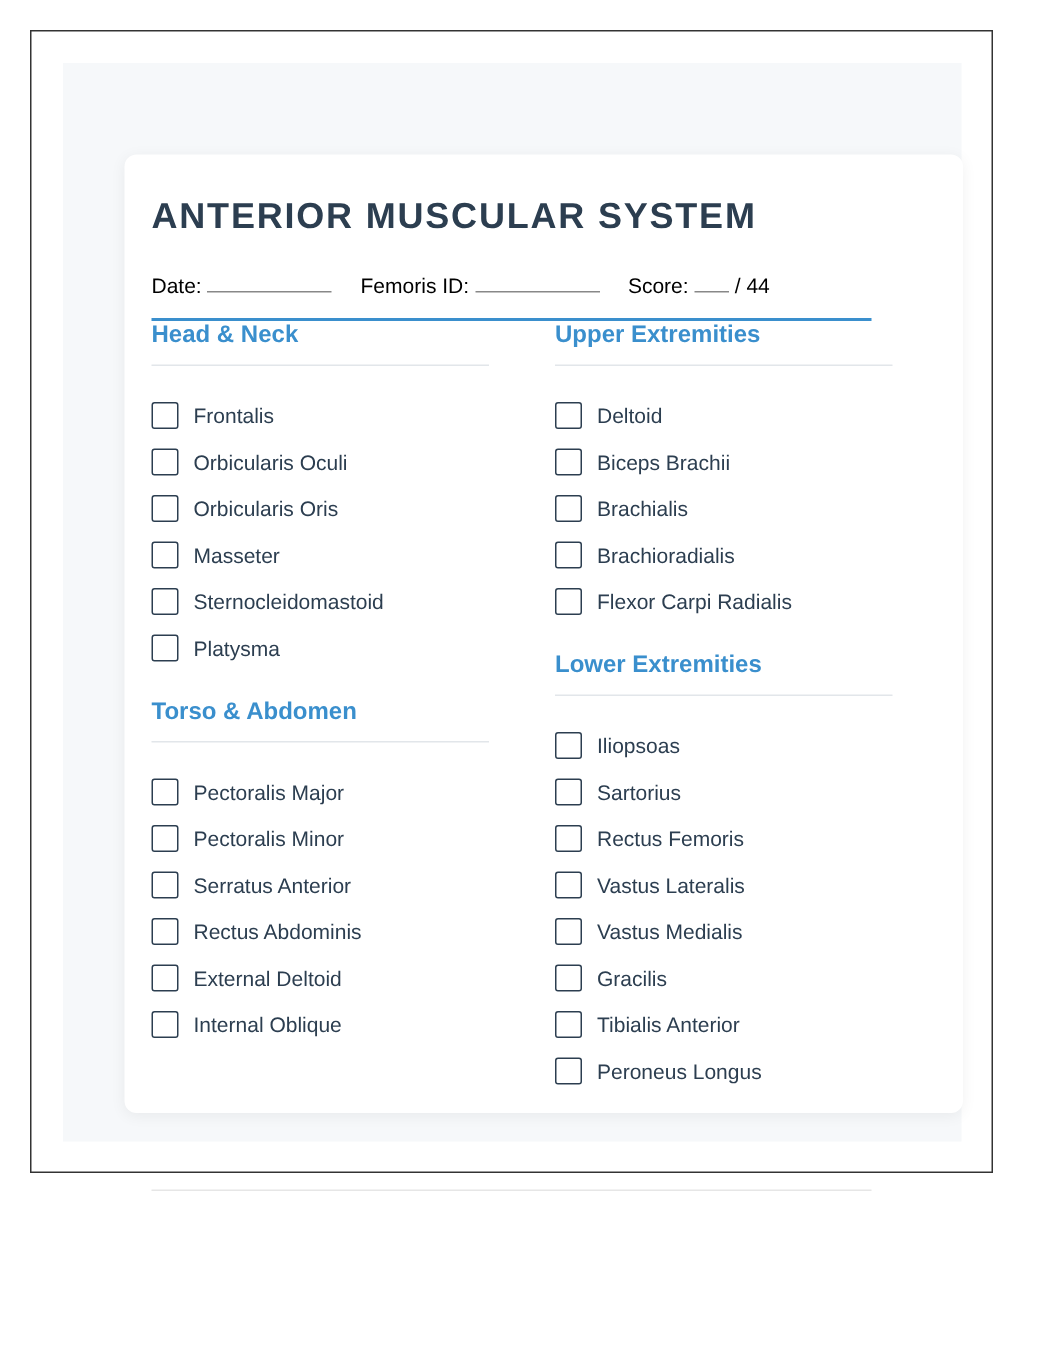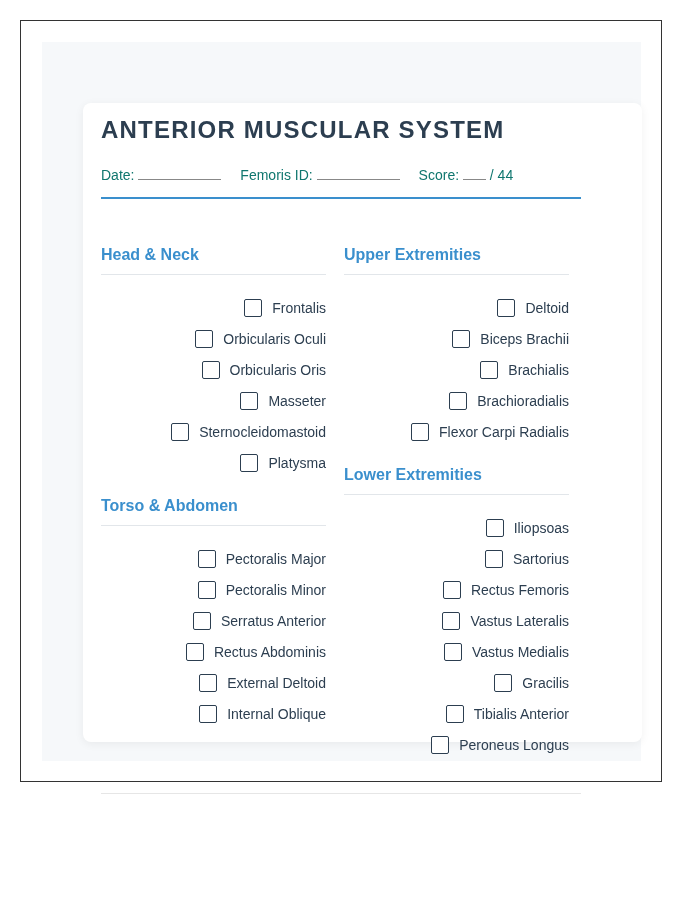"ANTERIOR MUSCULAR SYSTEM" .content { top: 116px -> 131px }
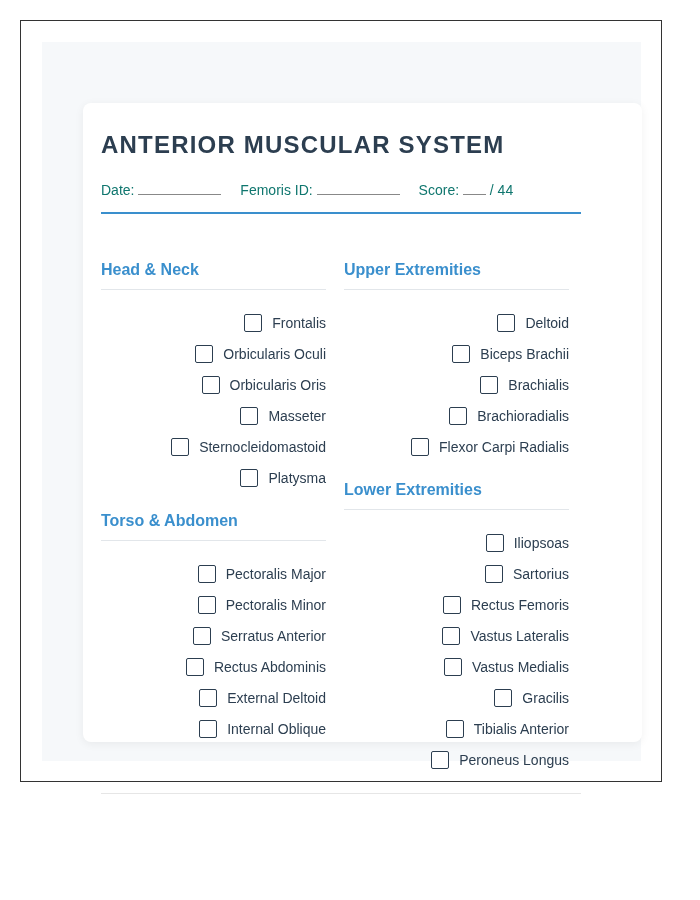"Date:" .meta { color: #0f766e -> #000000 }
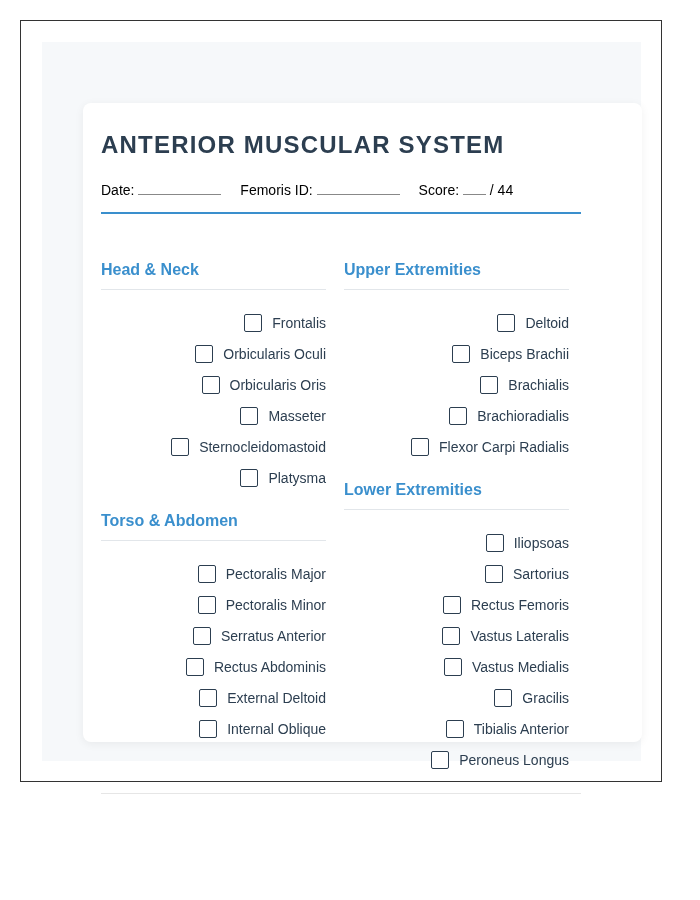"Head & Neck" .columns { gap: 18px -> 44px; margin-top: 46px -> none }
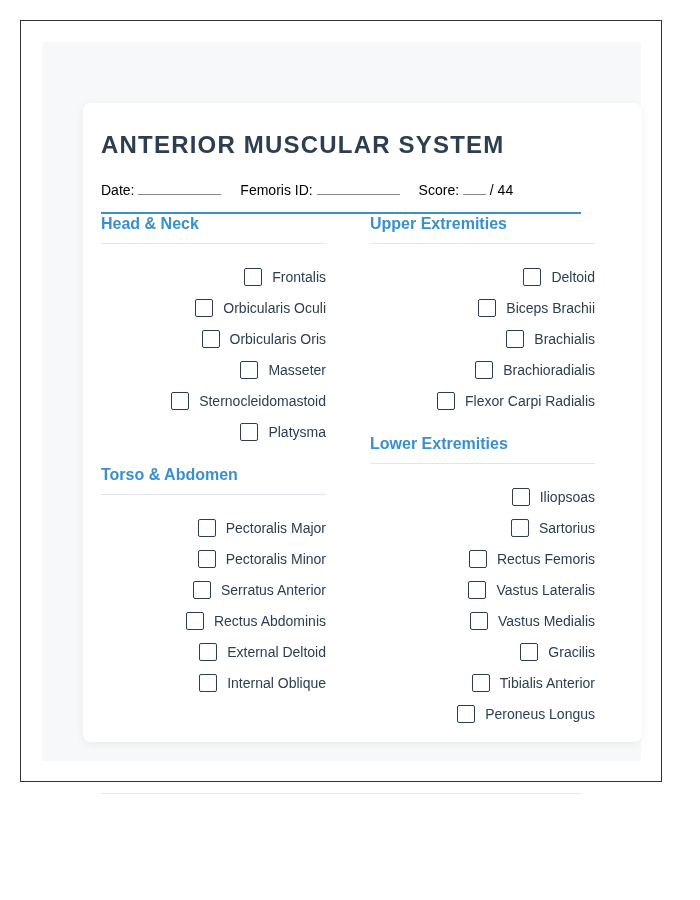"Frontalis" .item { justify-content: flex-end -> none }
